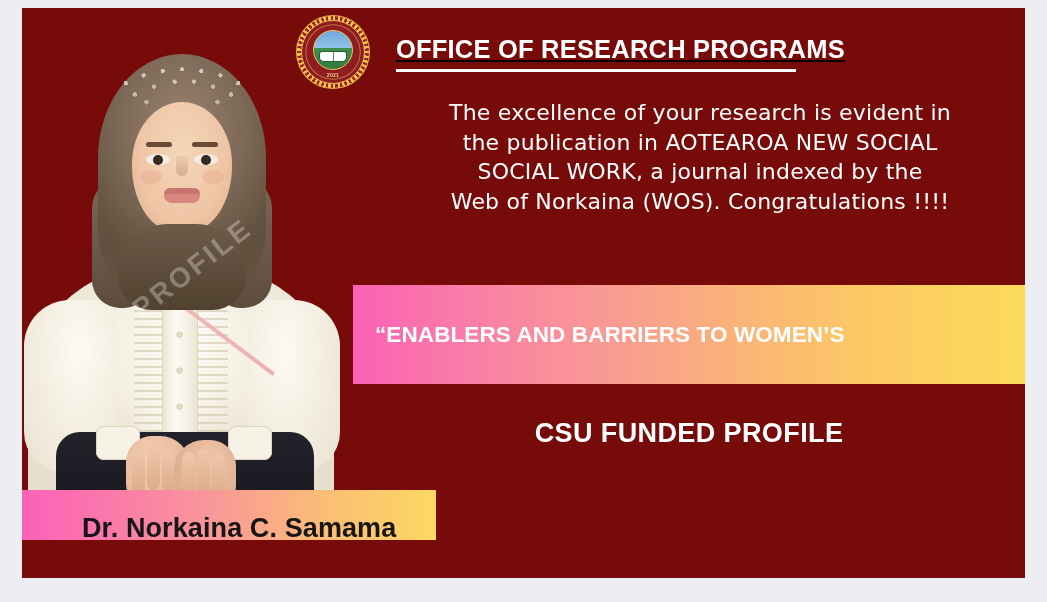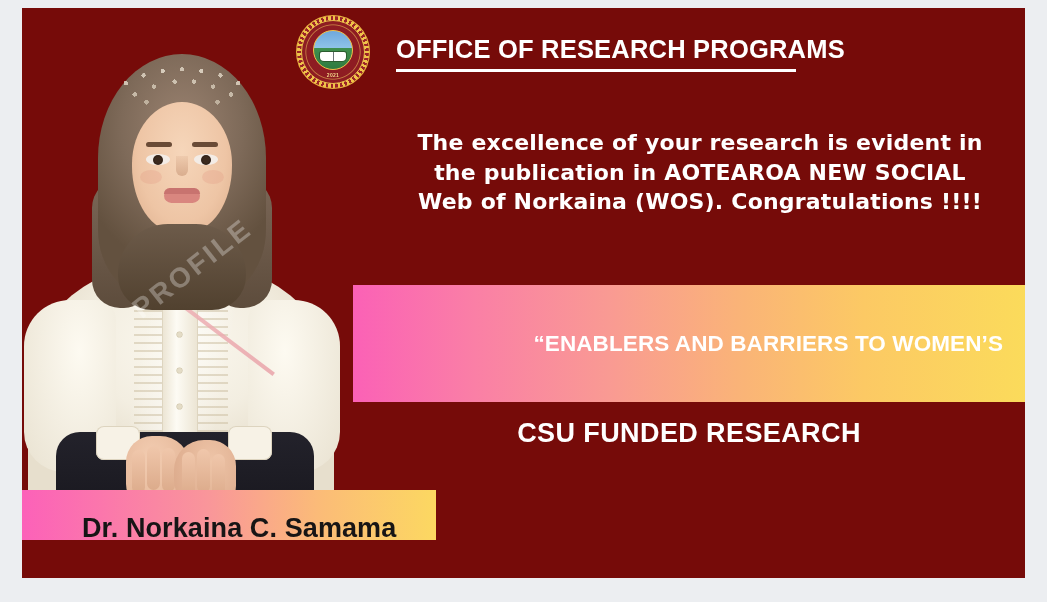"OFFICE OF RESEARCH PROGRAMS" #header-row { text-decoration: none -> underline }
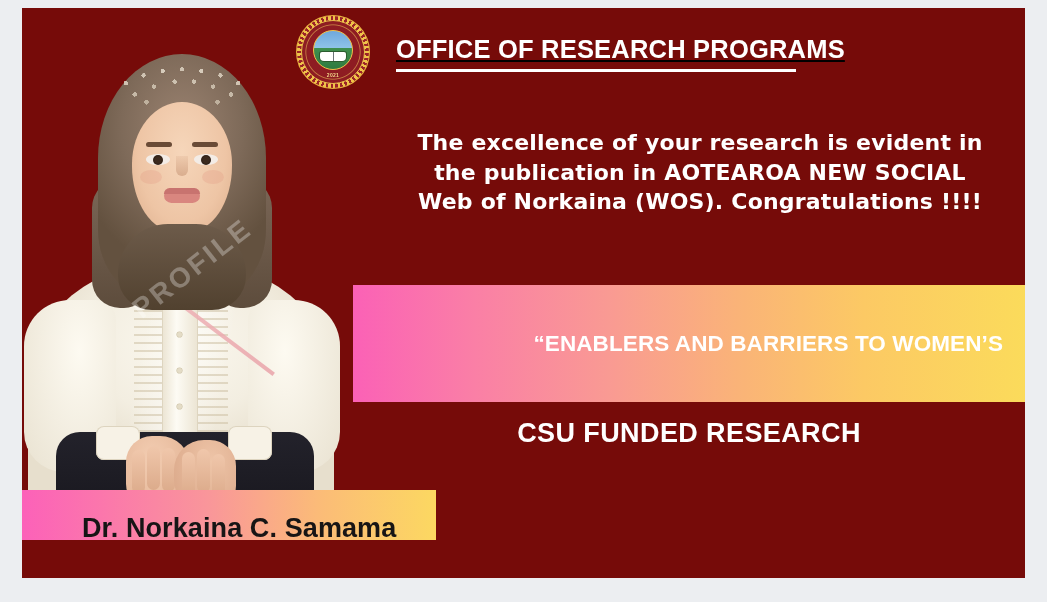"The excellence of your research" #message { font-weight: bold -> normal; top: 120px -> 90px }
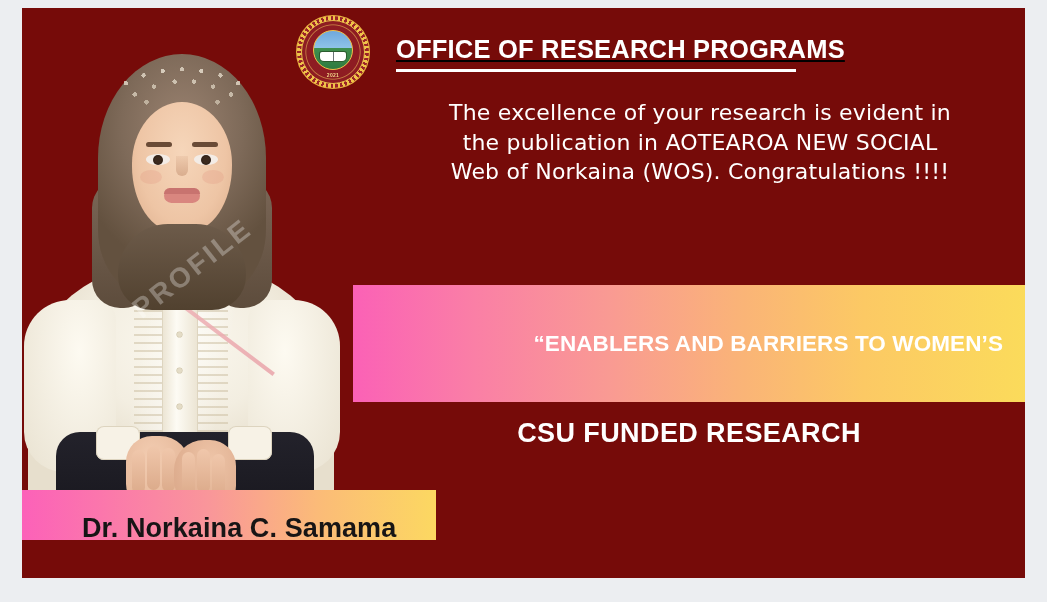"SOCIAL WORK, a journal indexed" span.ln { html: none -> <span>SOCIAL WORK, a journal indexed by the</span> }
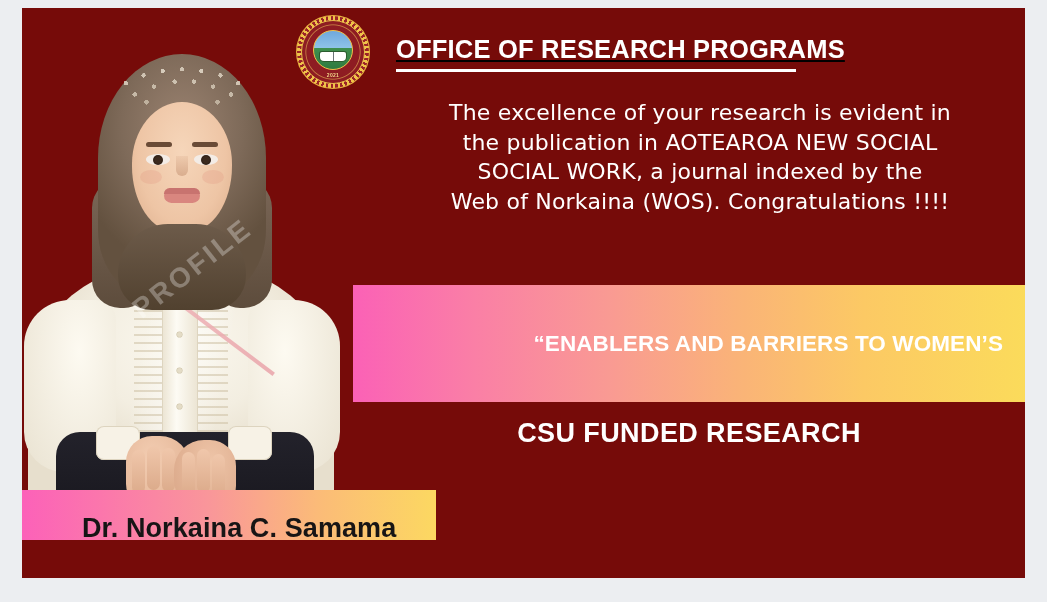"“ENABLERS AND BARRIERS TO WOMEN’S" #title-banner { height: 117px -> 99px; justify-content: flex-end -> flex-start }
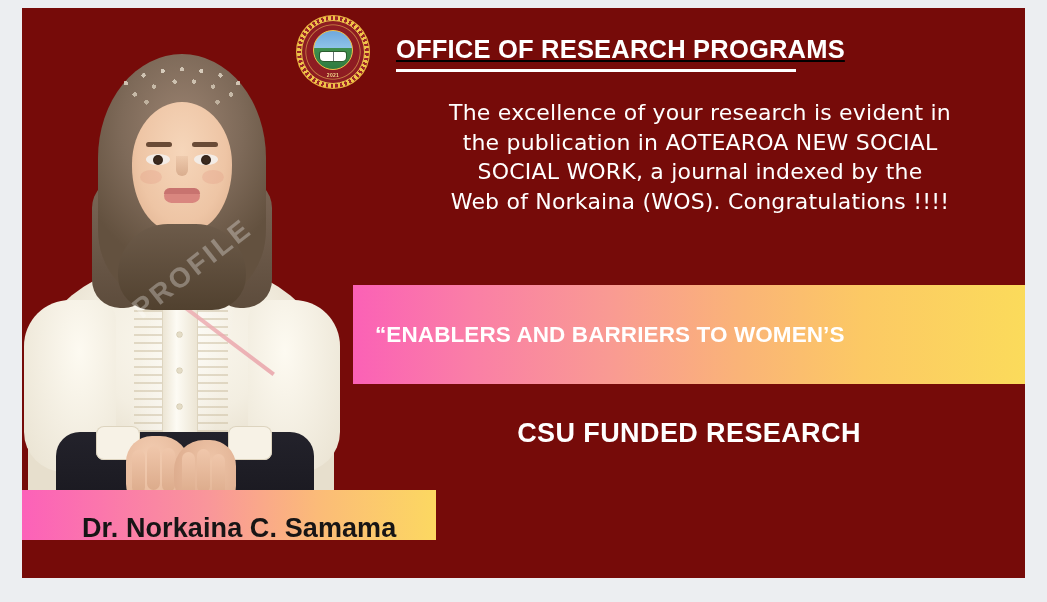"CSU FUNDED RESEARCH" div { text: RESEARCH -> PROFILE }
